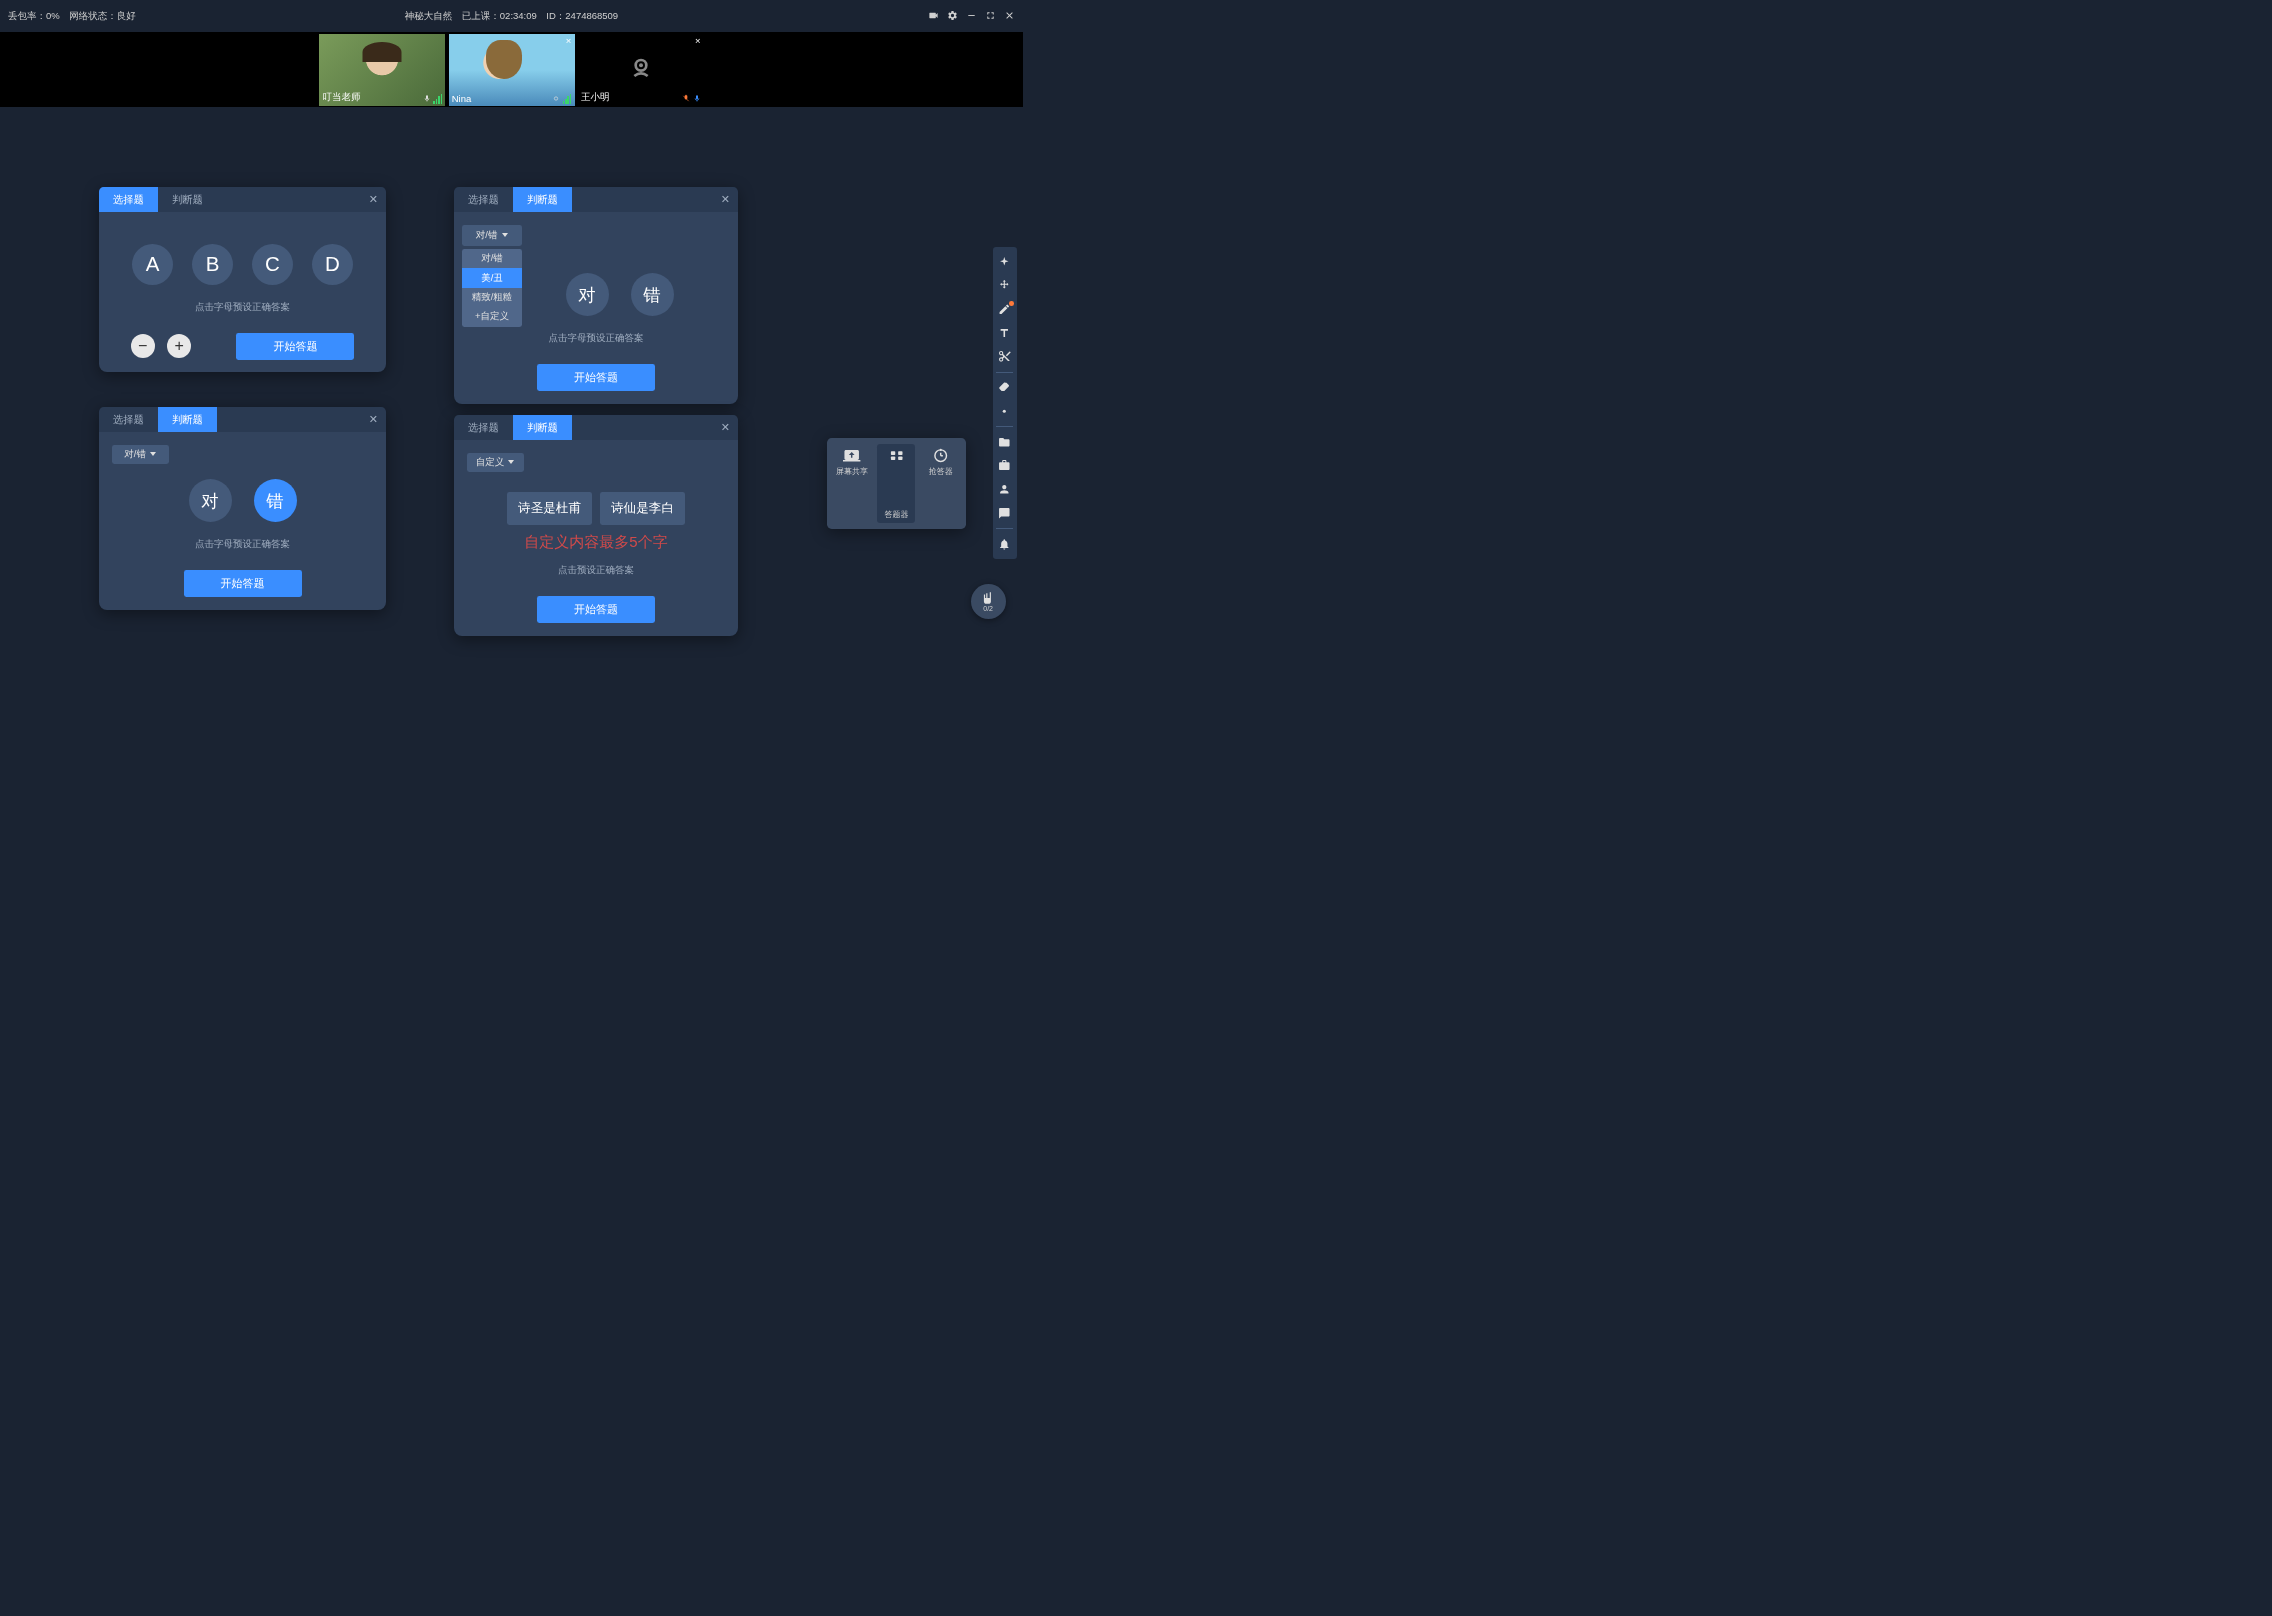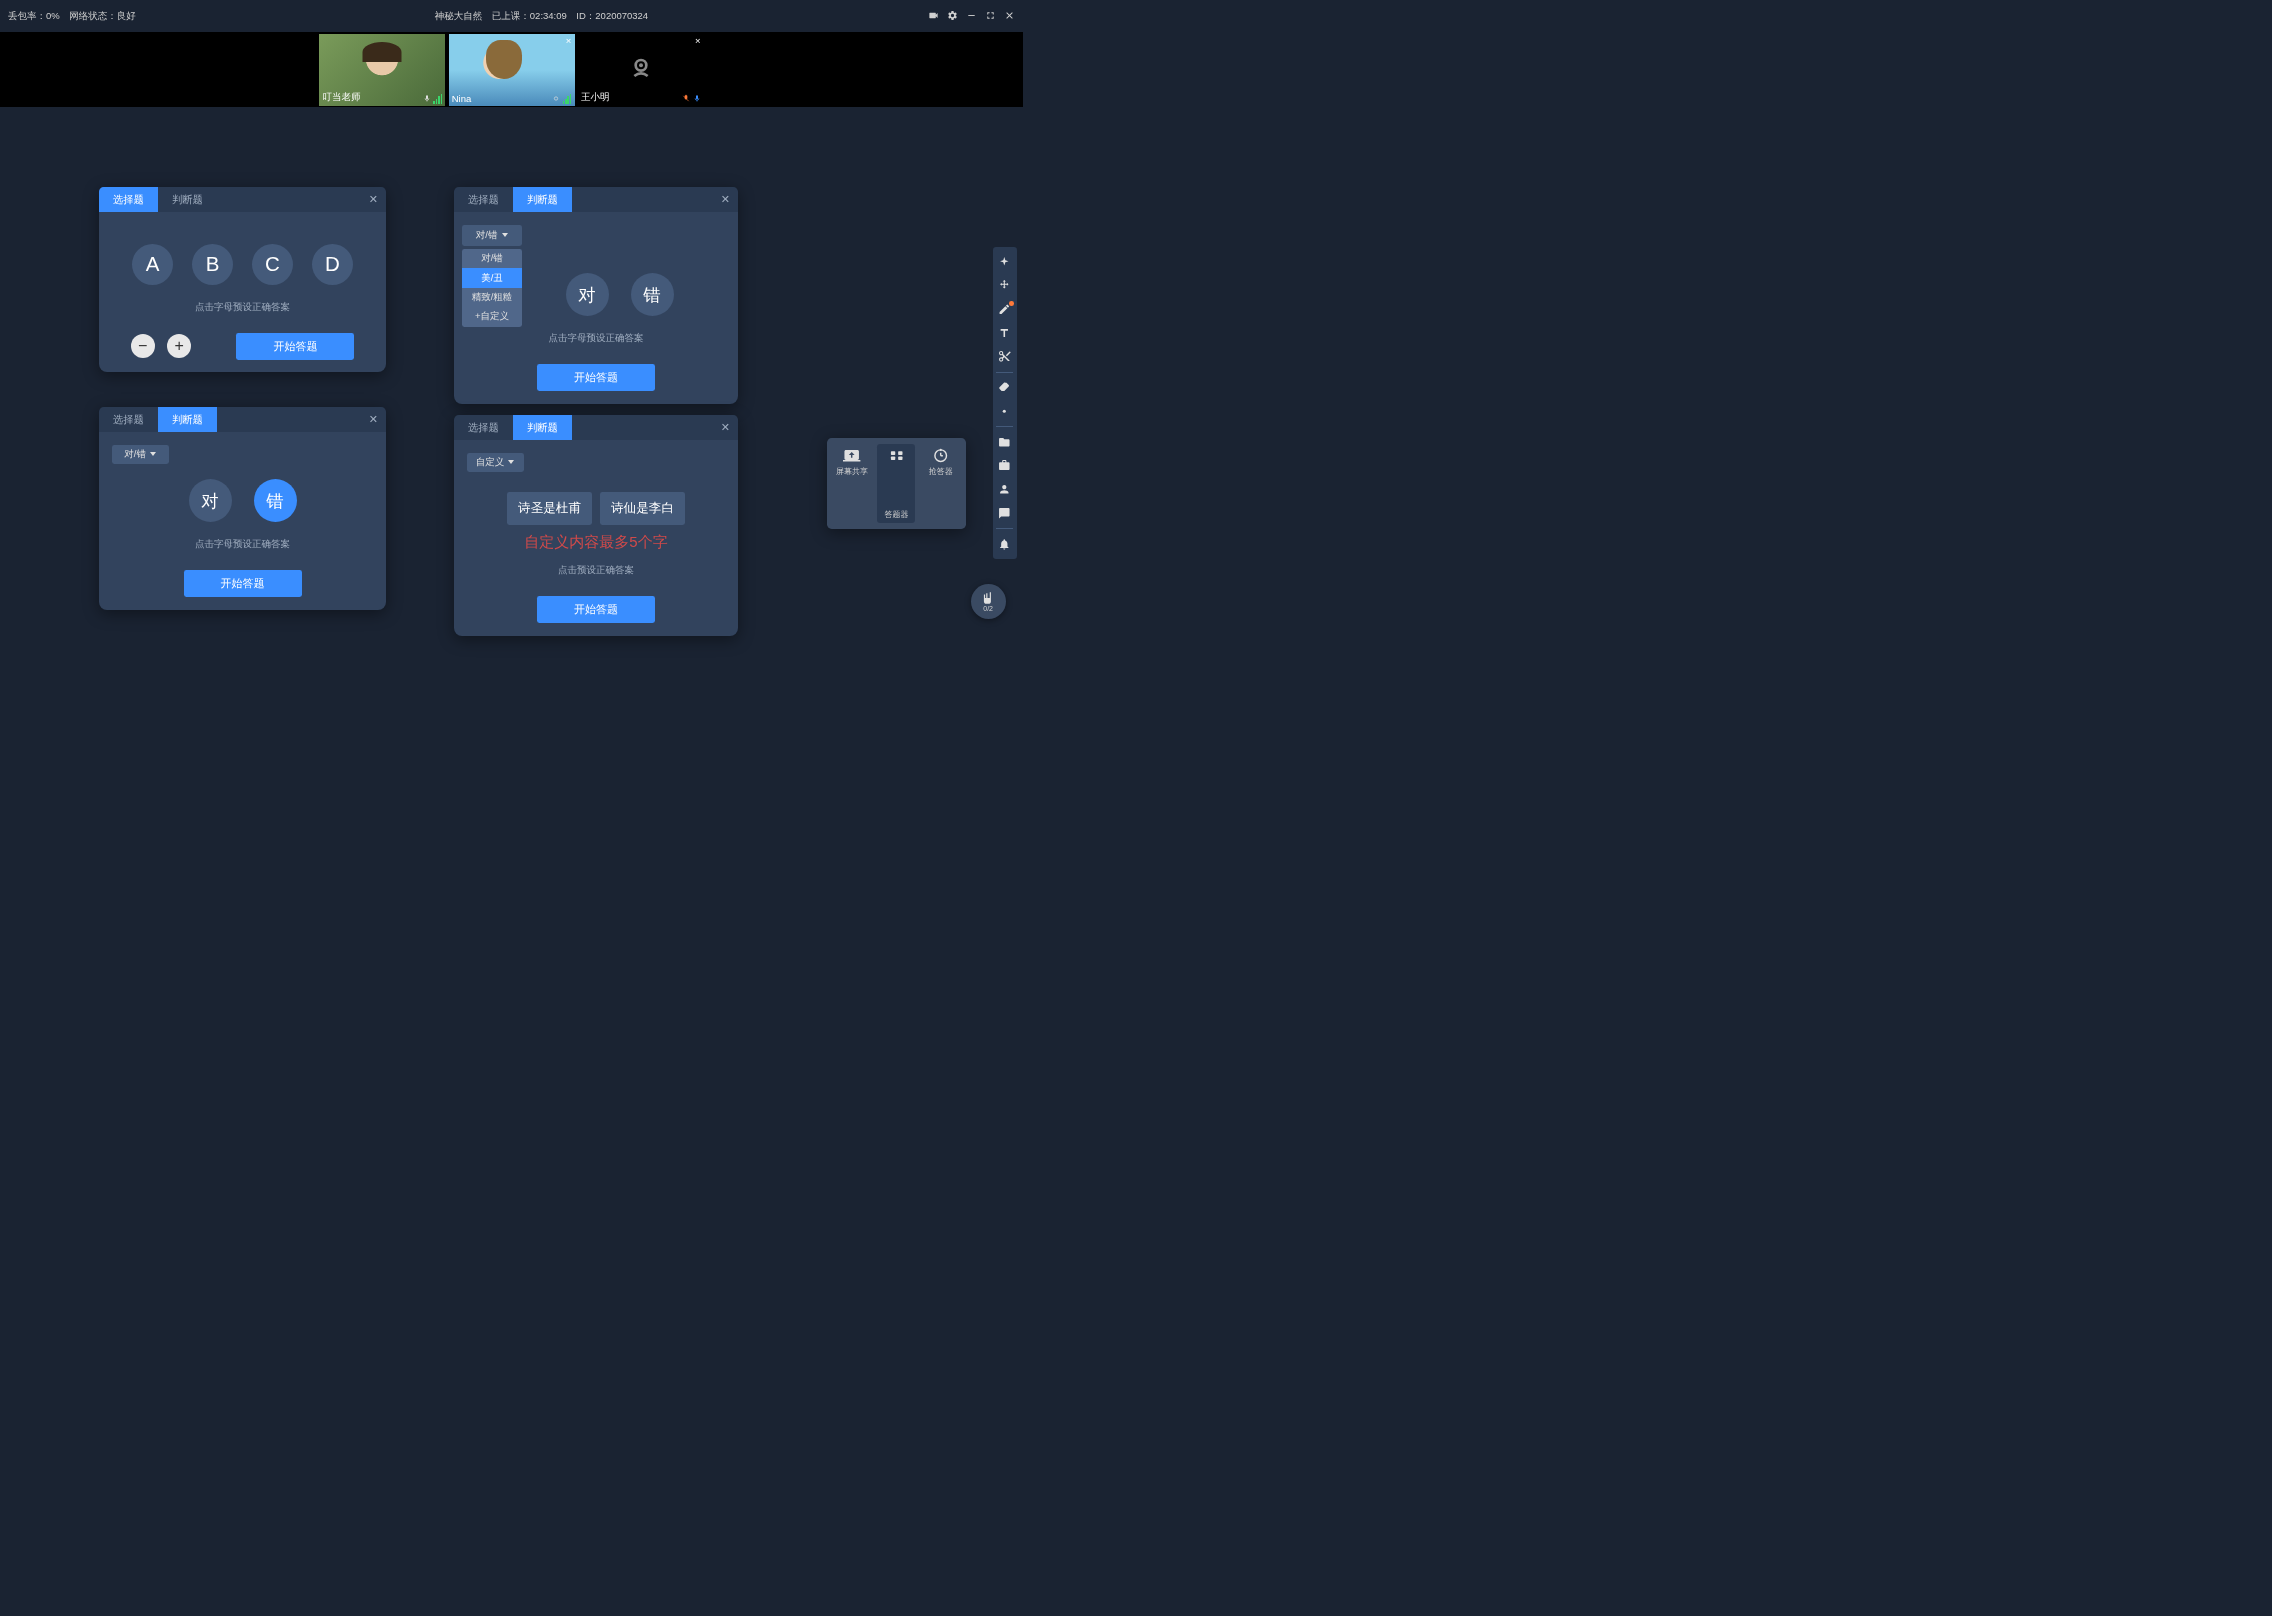"神秘大自然" .topbar-center { margin-left: 30px -> none }
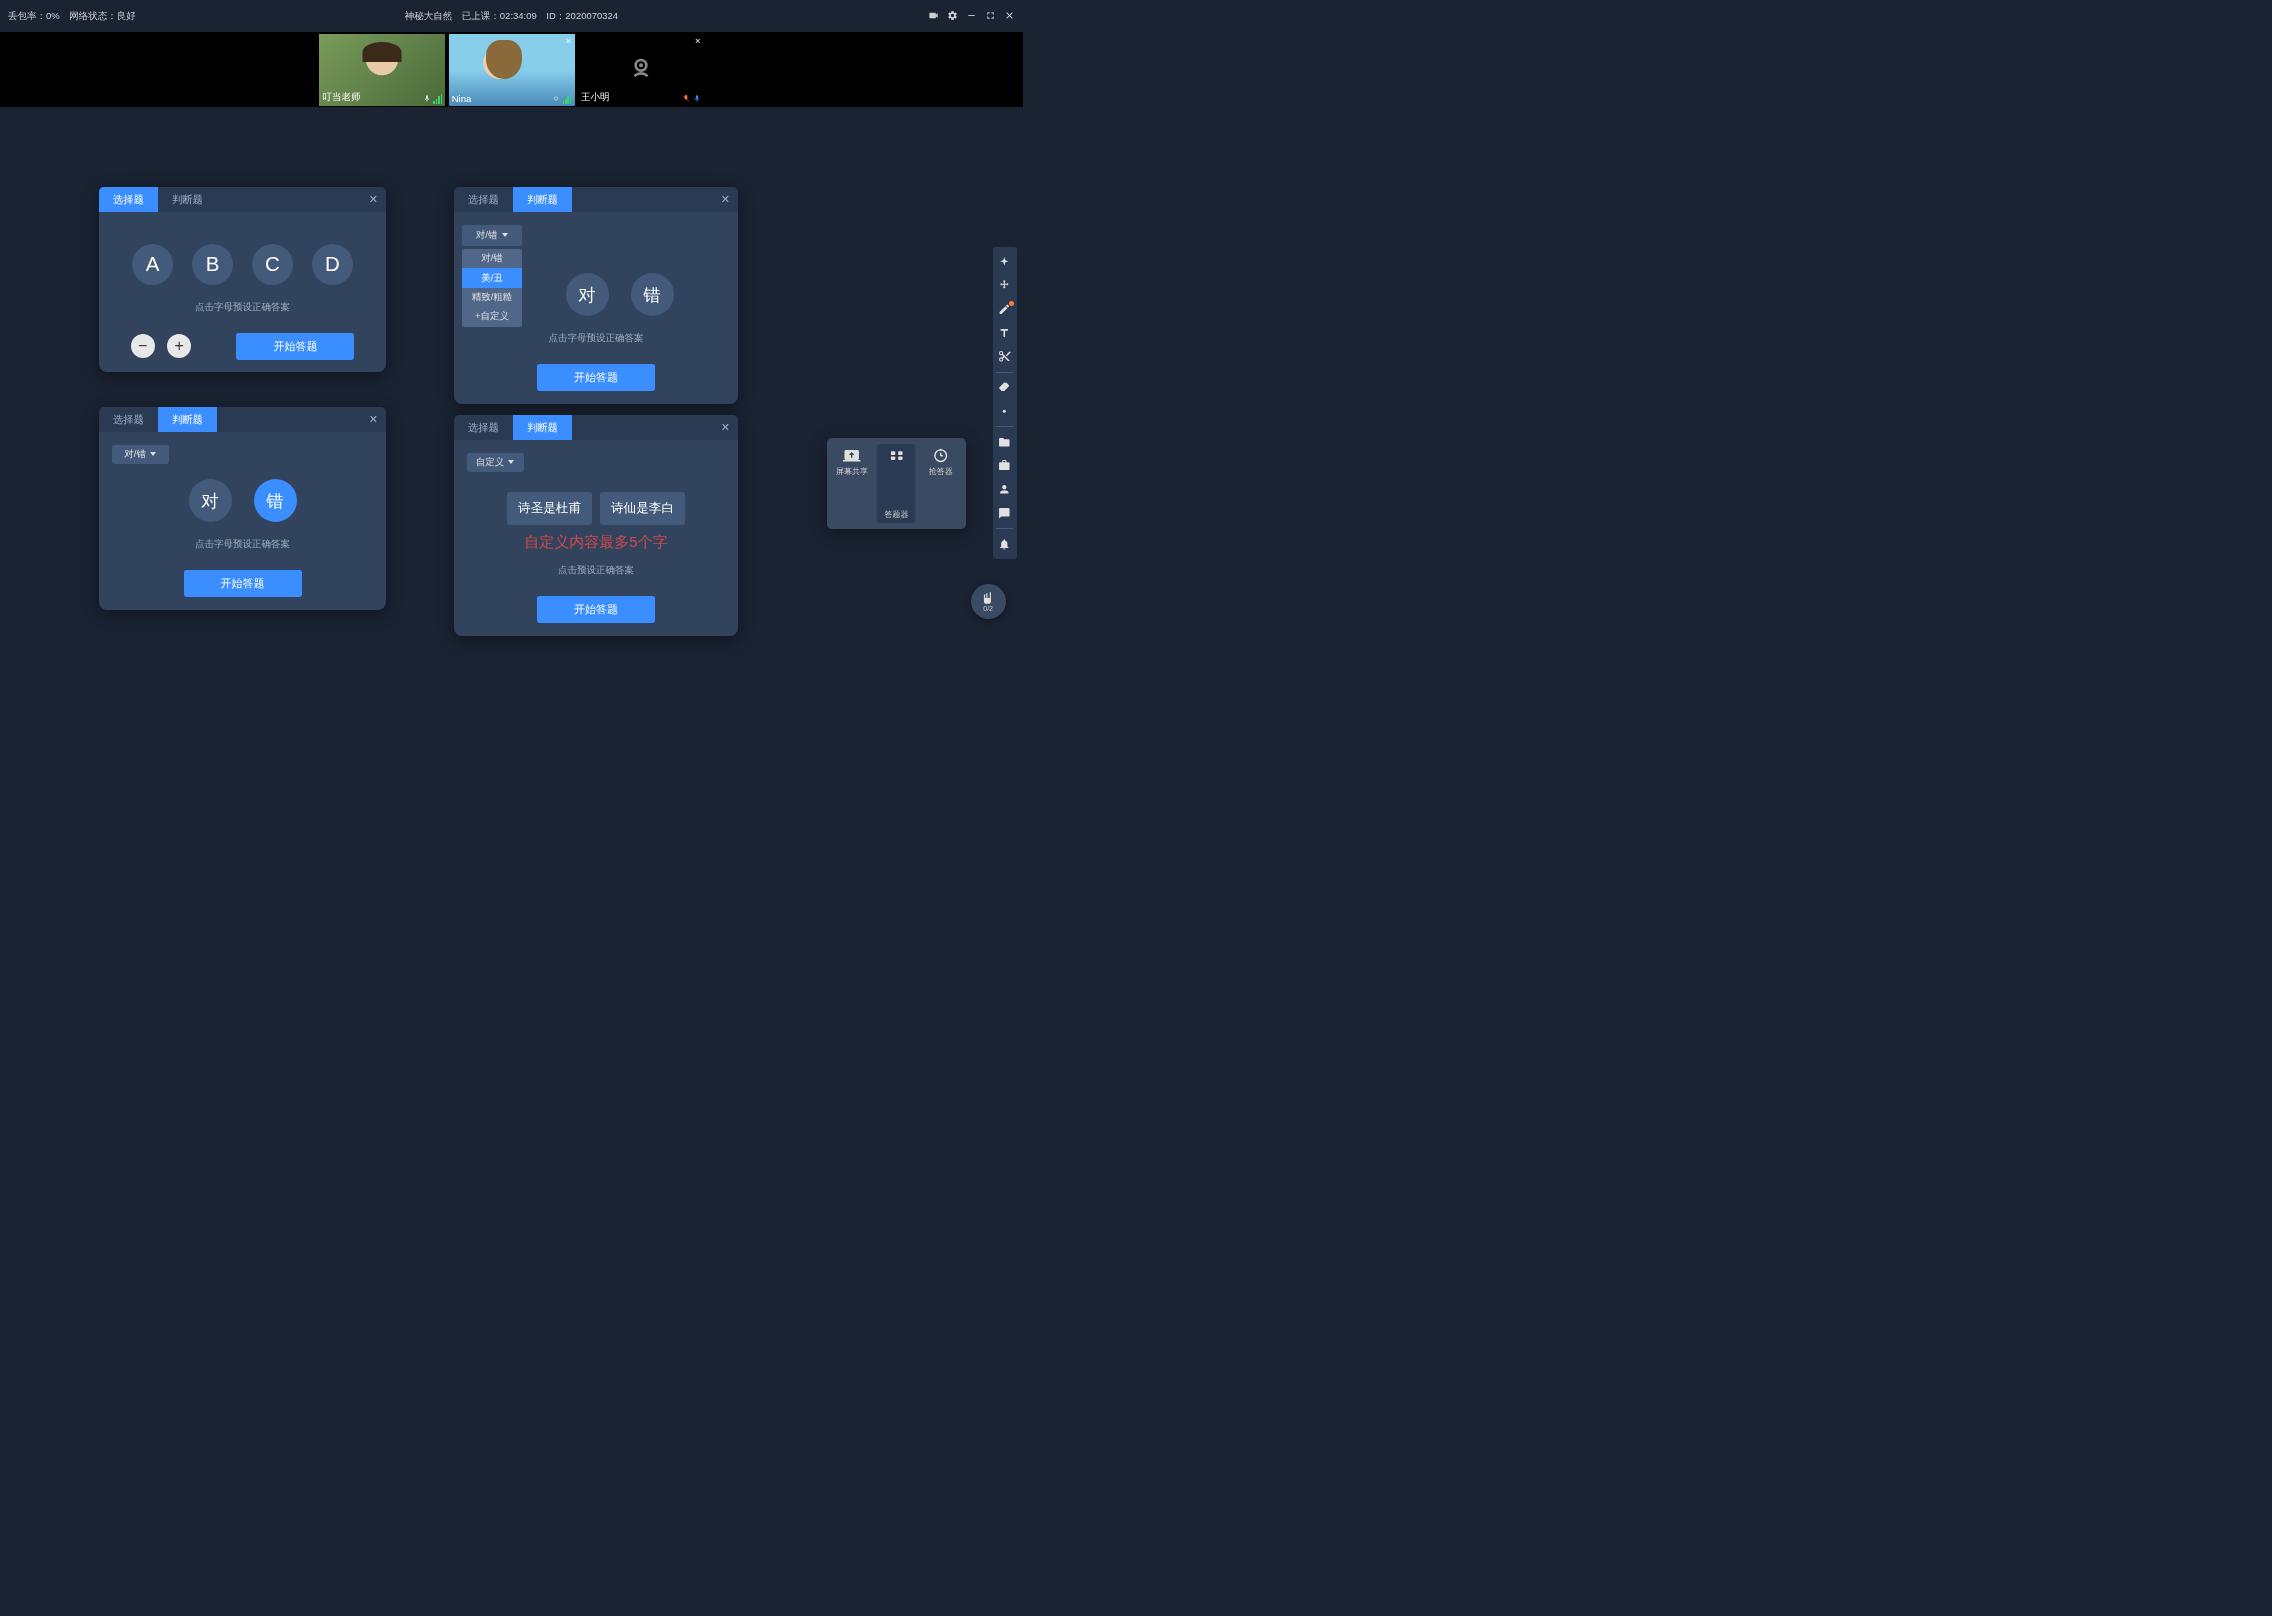"2020070324" span { text: 2020070324 -> 2474868509 }
